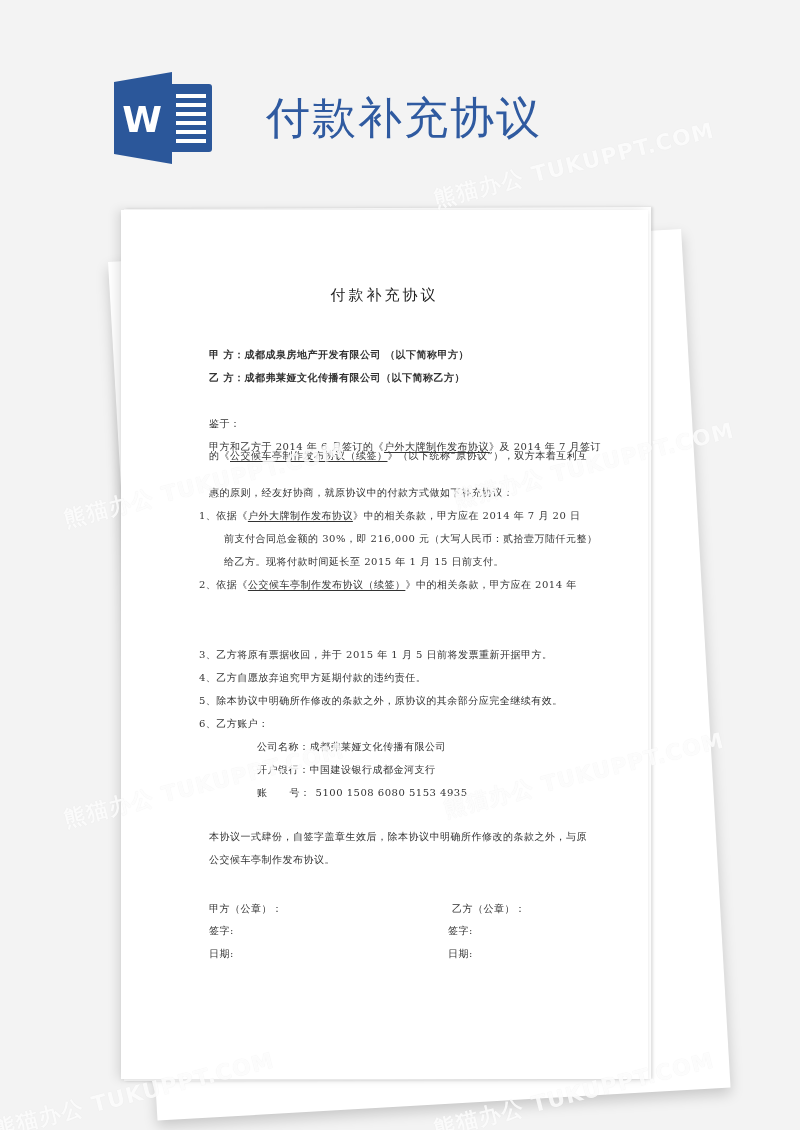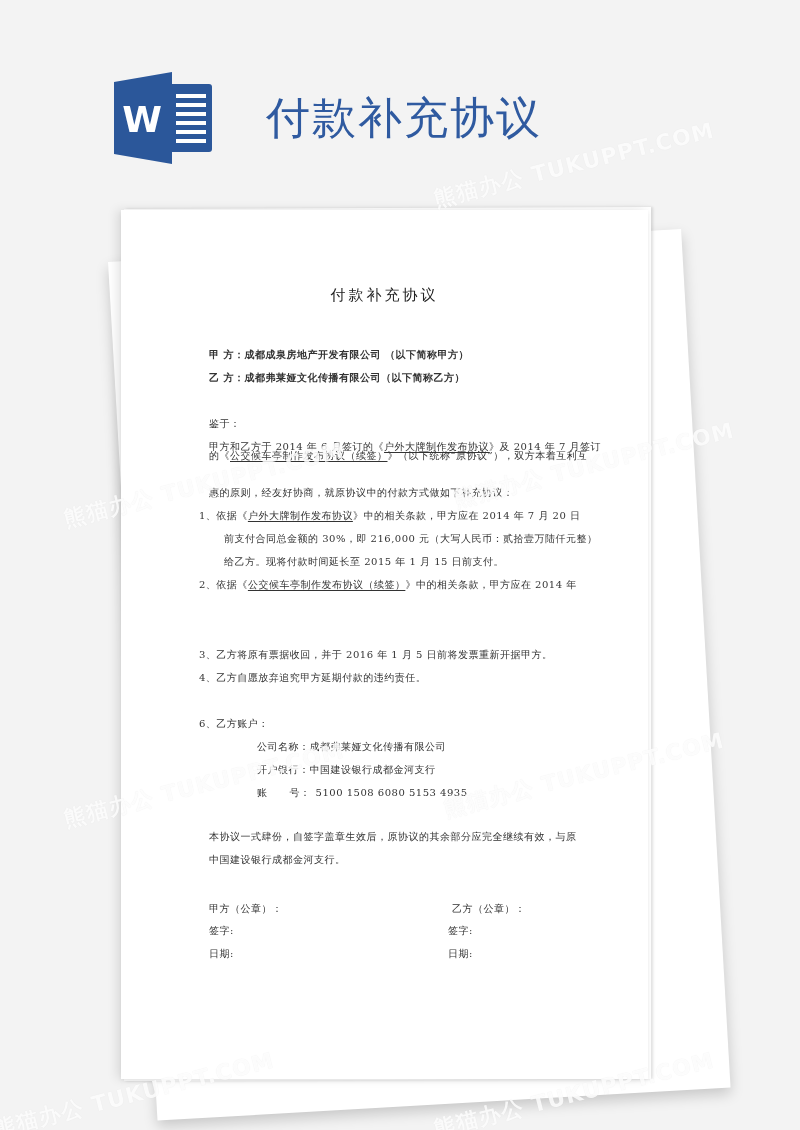"3、乙方将原有票据收回，并于 2016 年 1 月" div.line { text: 2016 -> 2015 }
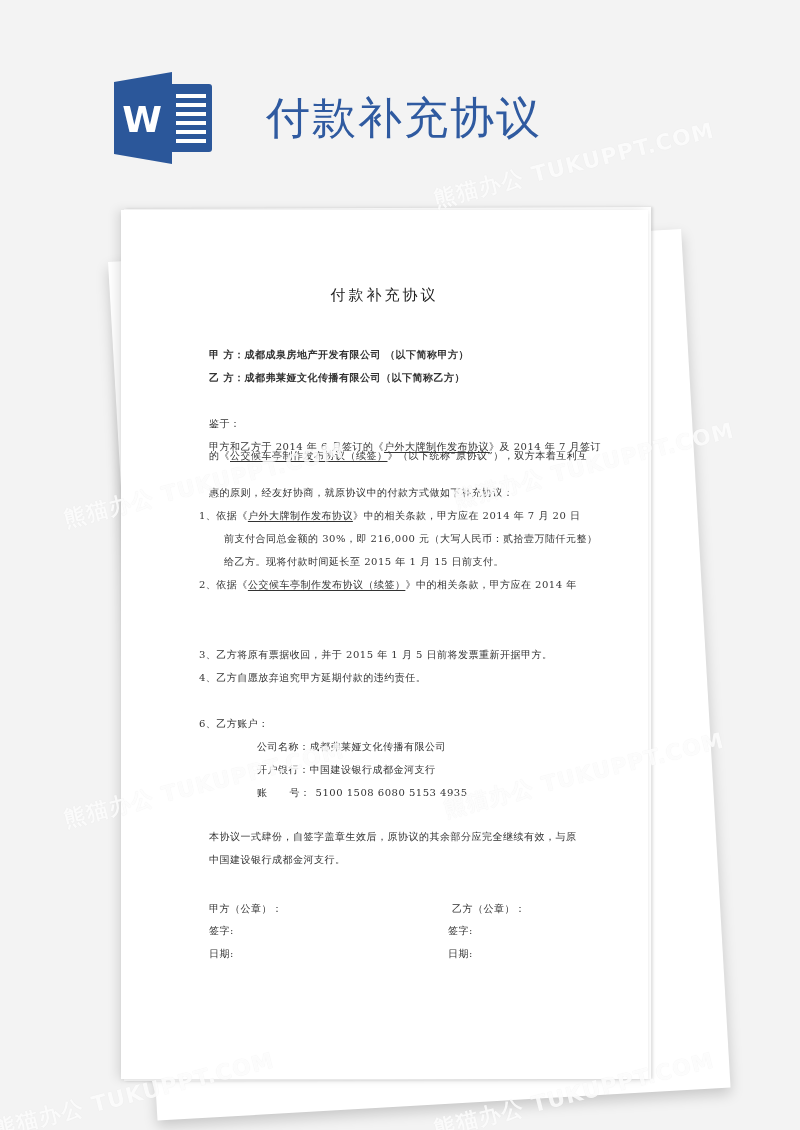"5、除本协议中明确所作修改的条款之外，原协议的其余部分应完全继续有效。" div.line { html: none -> <div>5、除本协议中明确所作修改的条款之外，原协议的其余部分应完全继续有效。</div> }
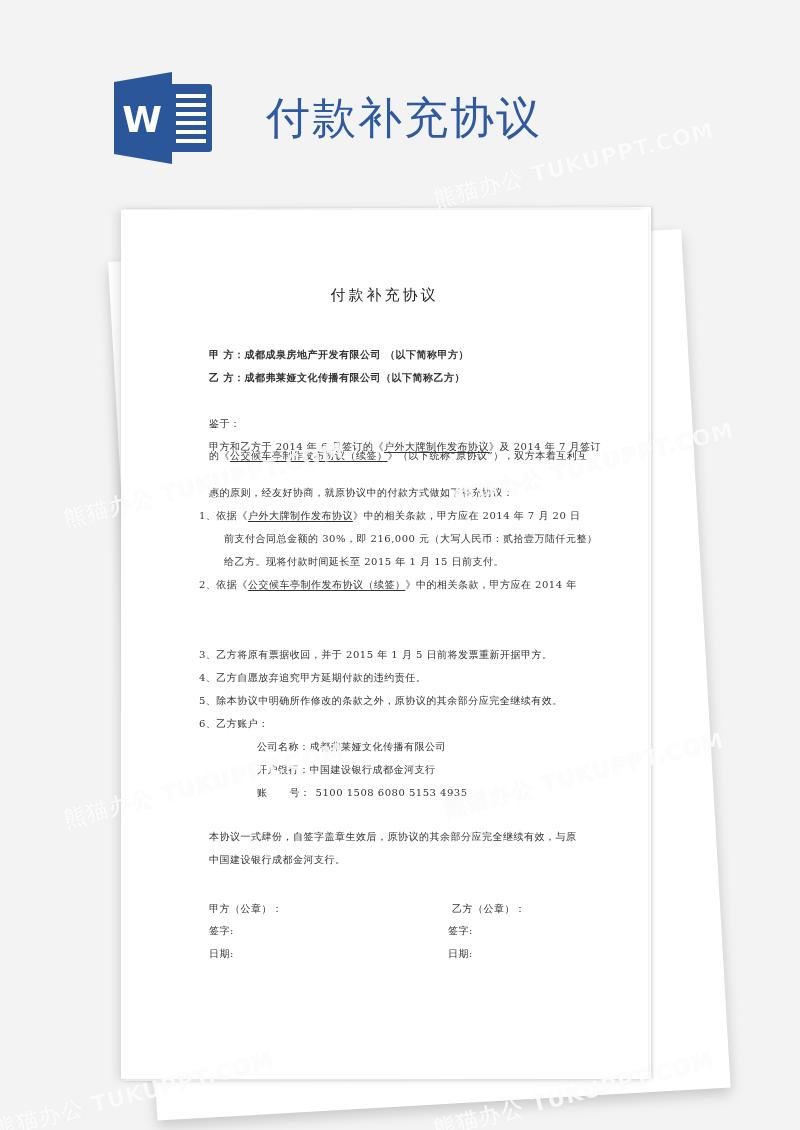"本协议一式肆份，自签字盖章生效后，原协议的其余部分应完全继续有效，与原" div.line { text: 原协议的其余部分应完全继续有效 -> 除本协议中明确所作修改的条款之外 }
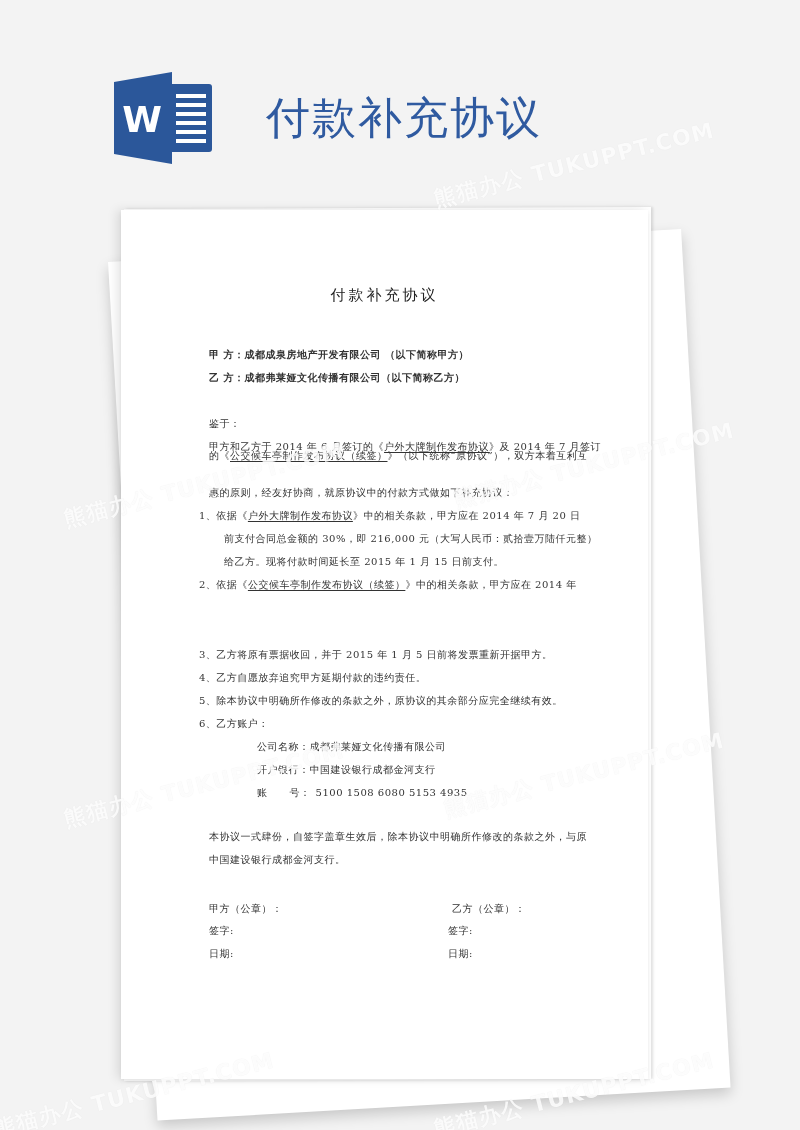"中国建设银行成都金河支行。" div.line { text: 中国建设银行成都金河支行 -> 公交候车亭制作发布协议 }
